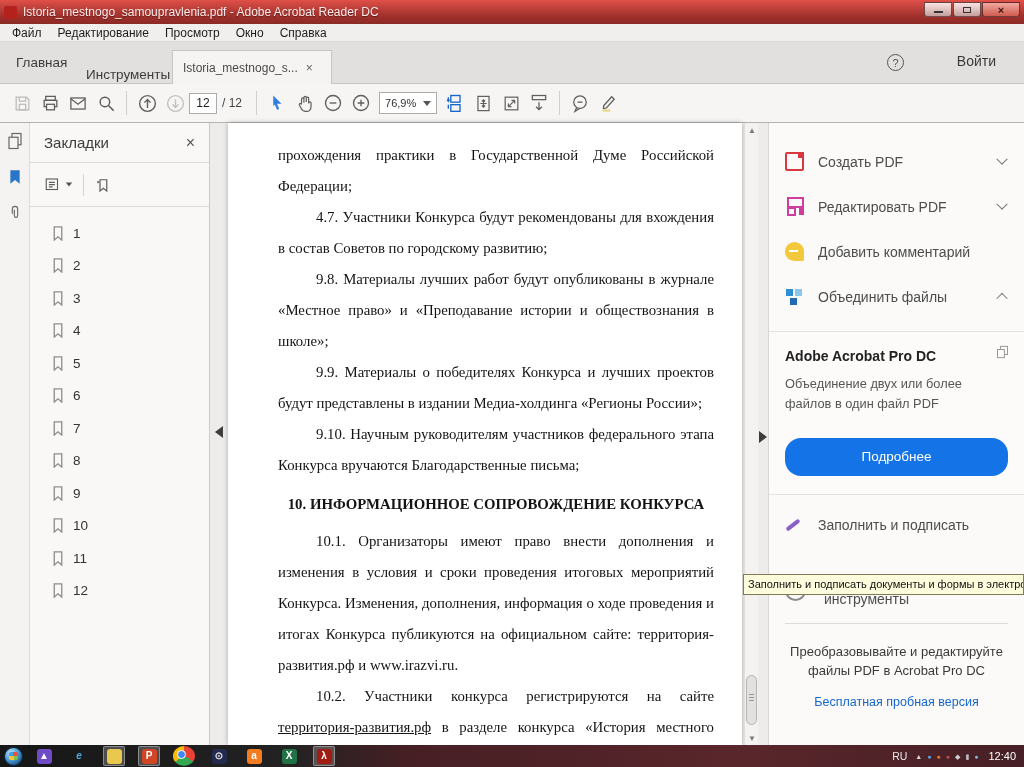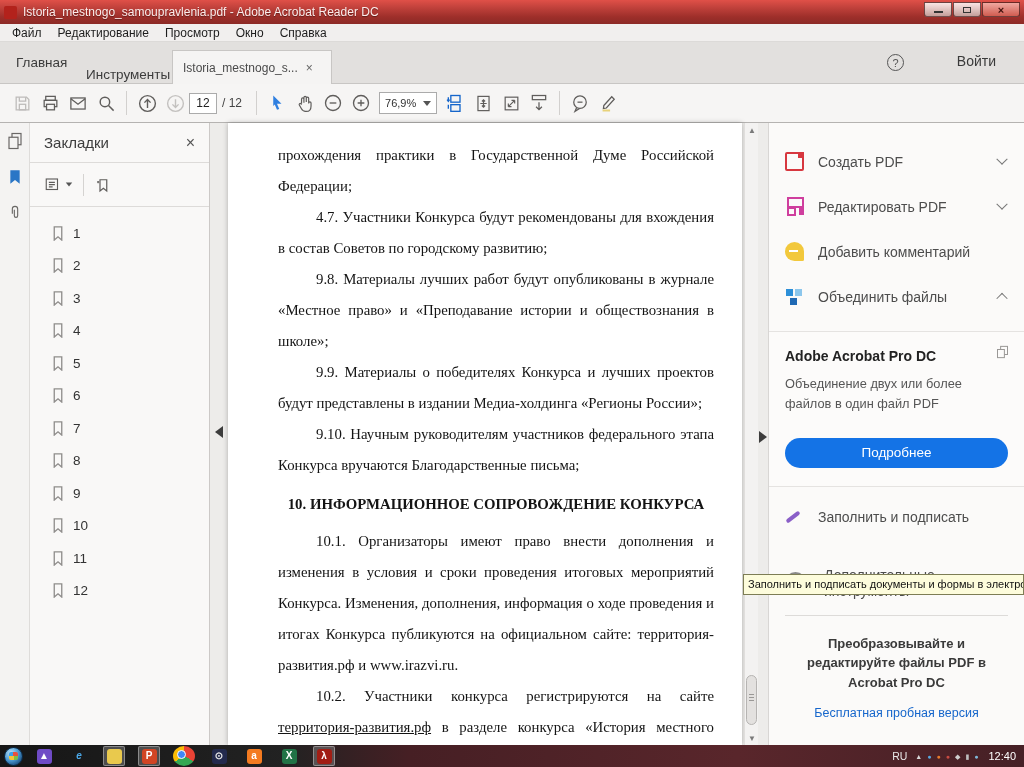"Подробнее" .rp-btn { height: 30px -> 38px }
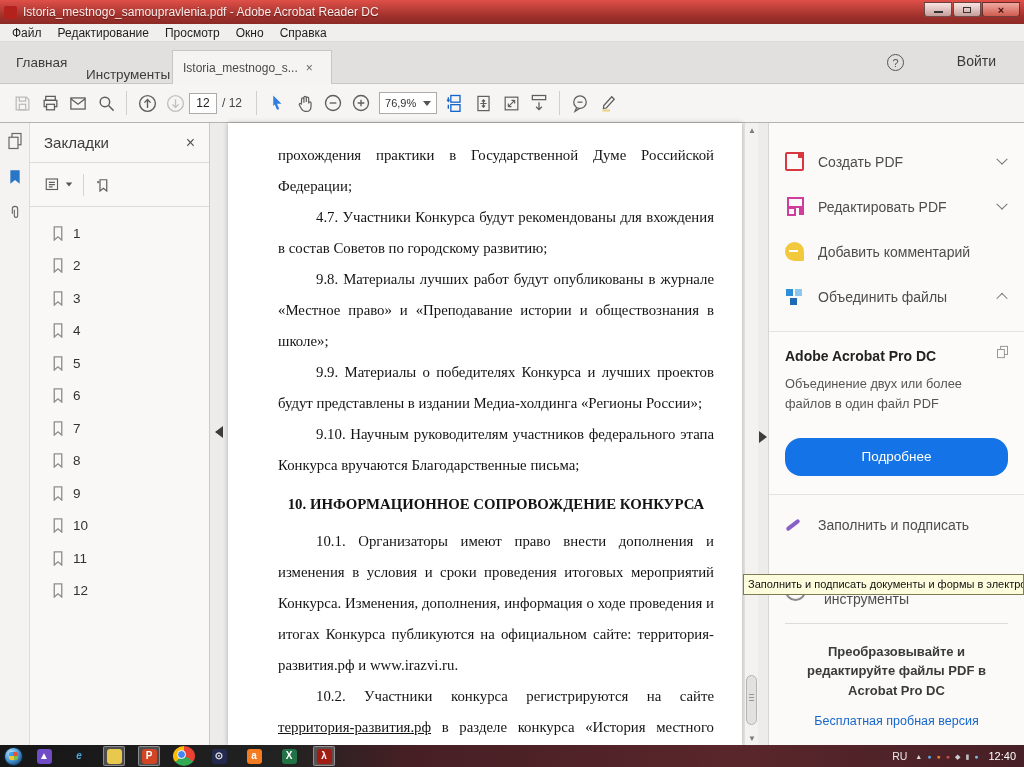"Преобразовывайте и редактируйте файлы" .rp-promo { font-weight: bold -> normal }
